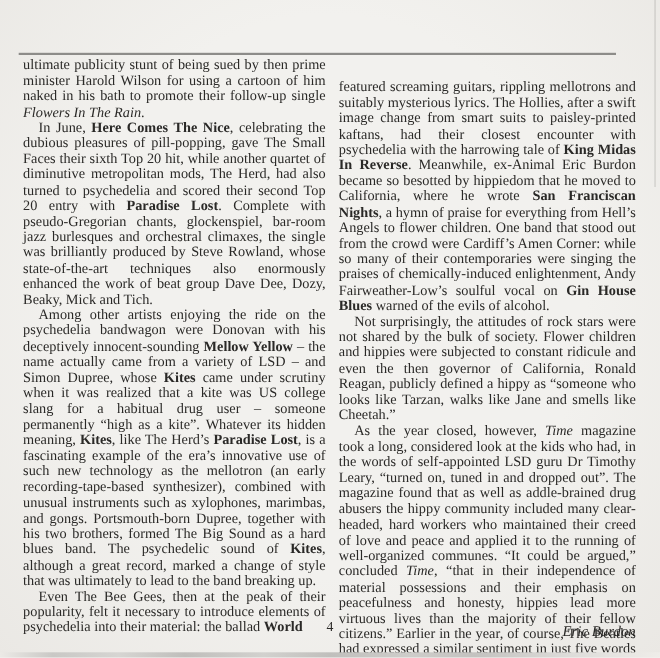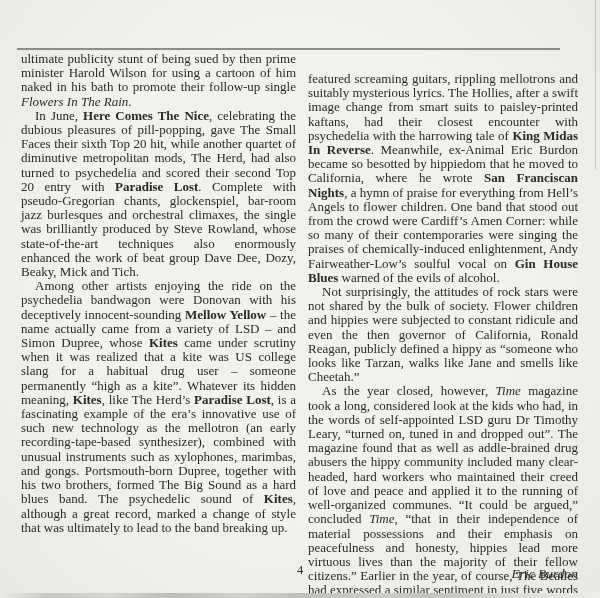"Even The Bee Gees, then" p.indent { html: none -> <p><span>Even The Bee Gees, then at the peak of their popularity, felt it necessary to introduce elements of psychedelia into their material: the ballad </span><b>World</b></p> }
